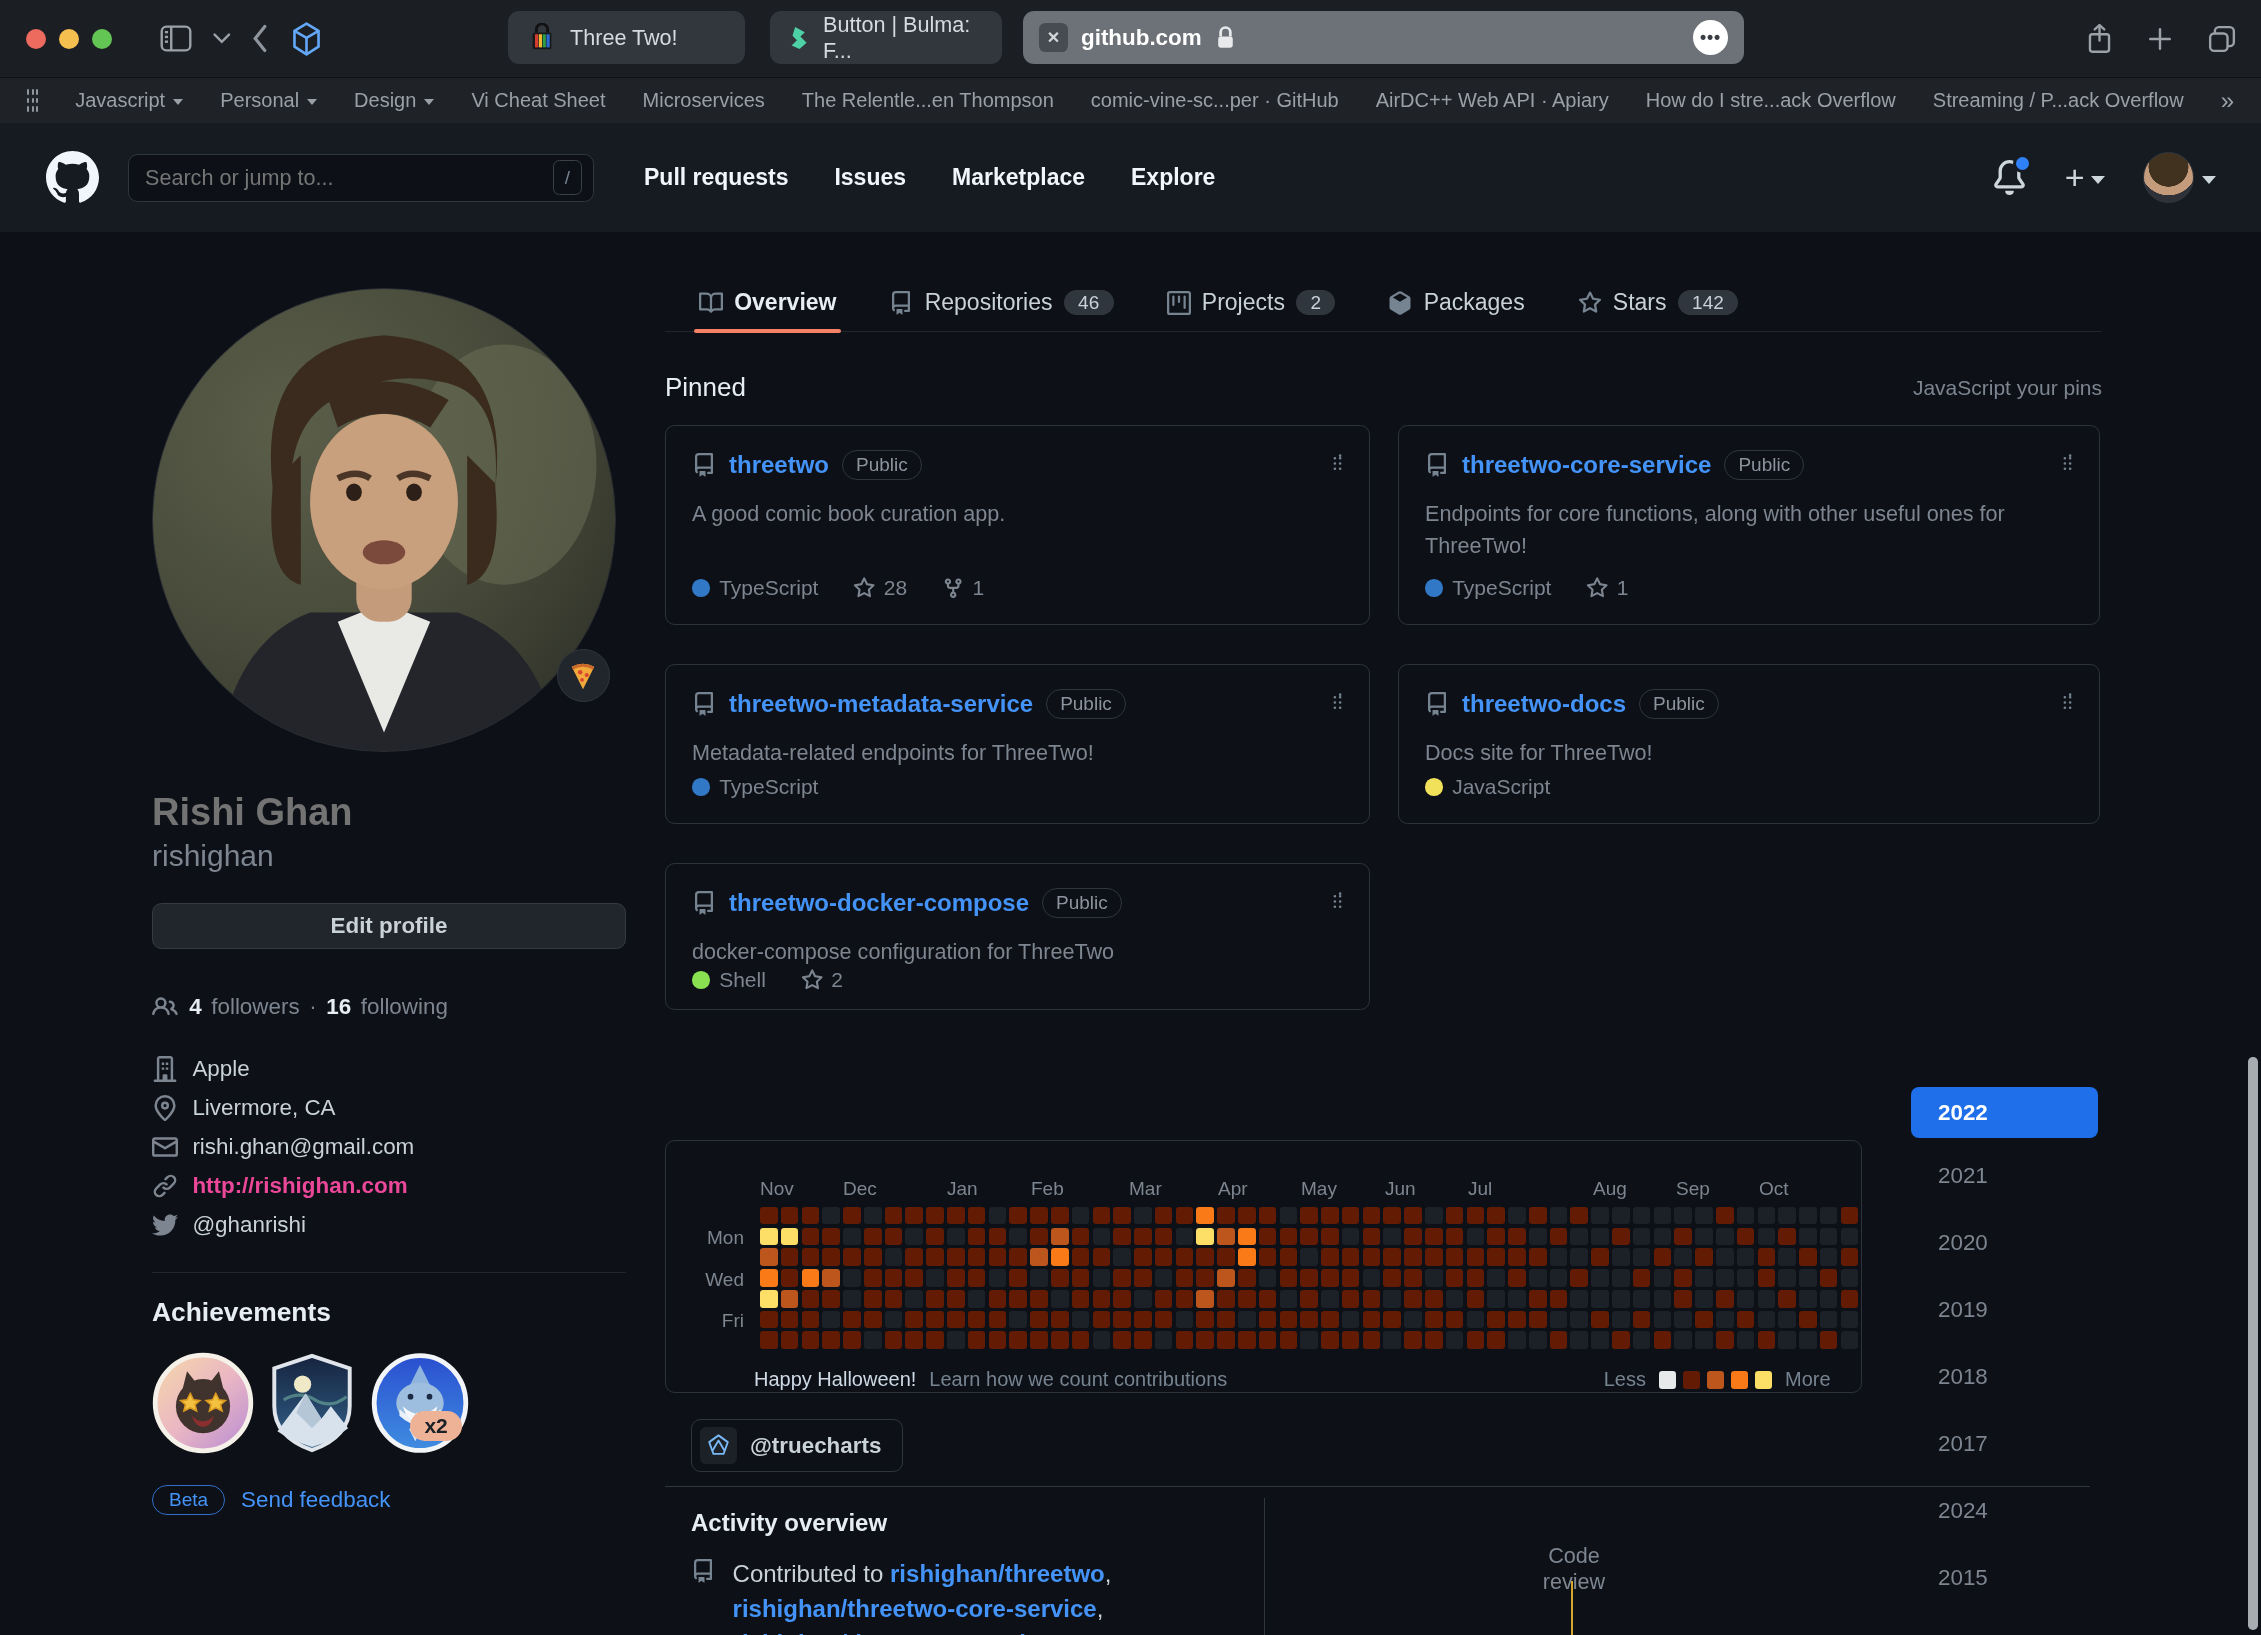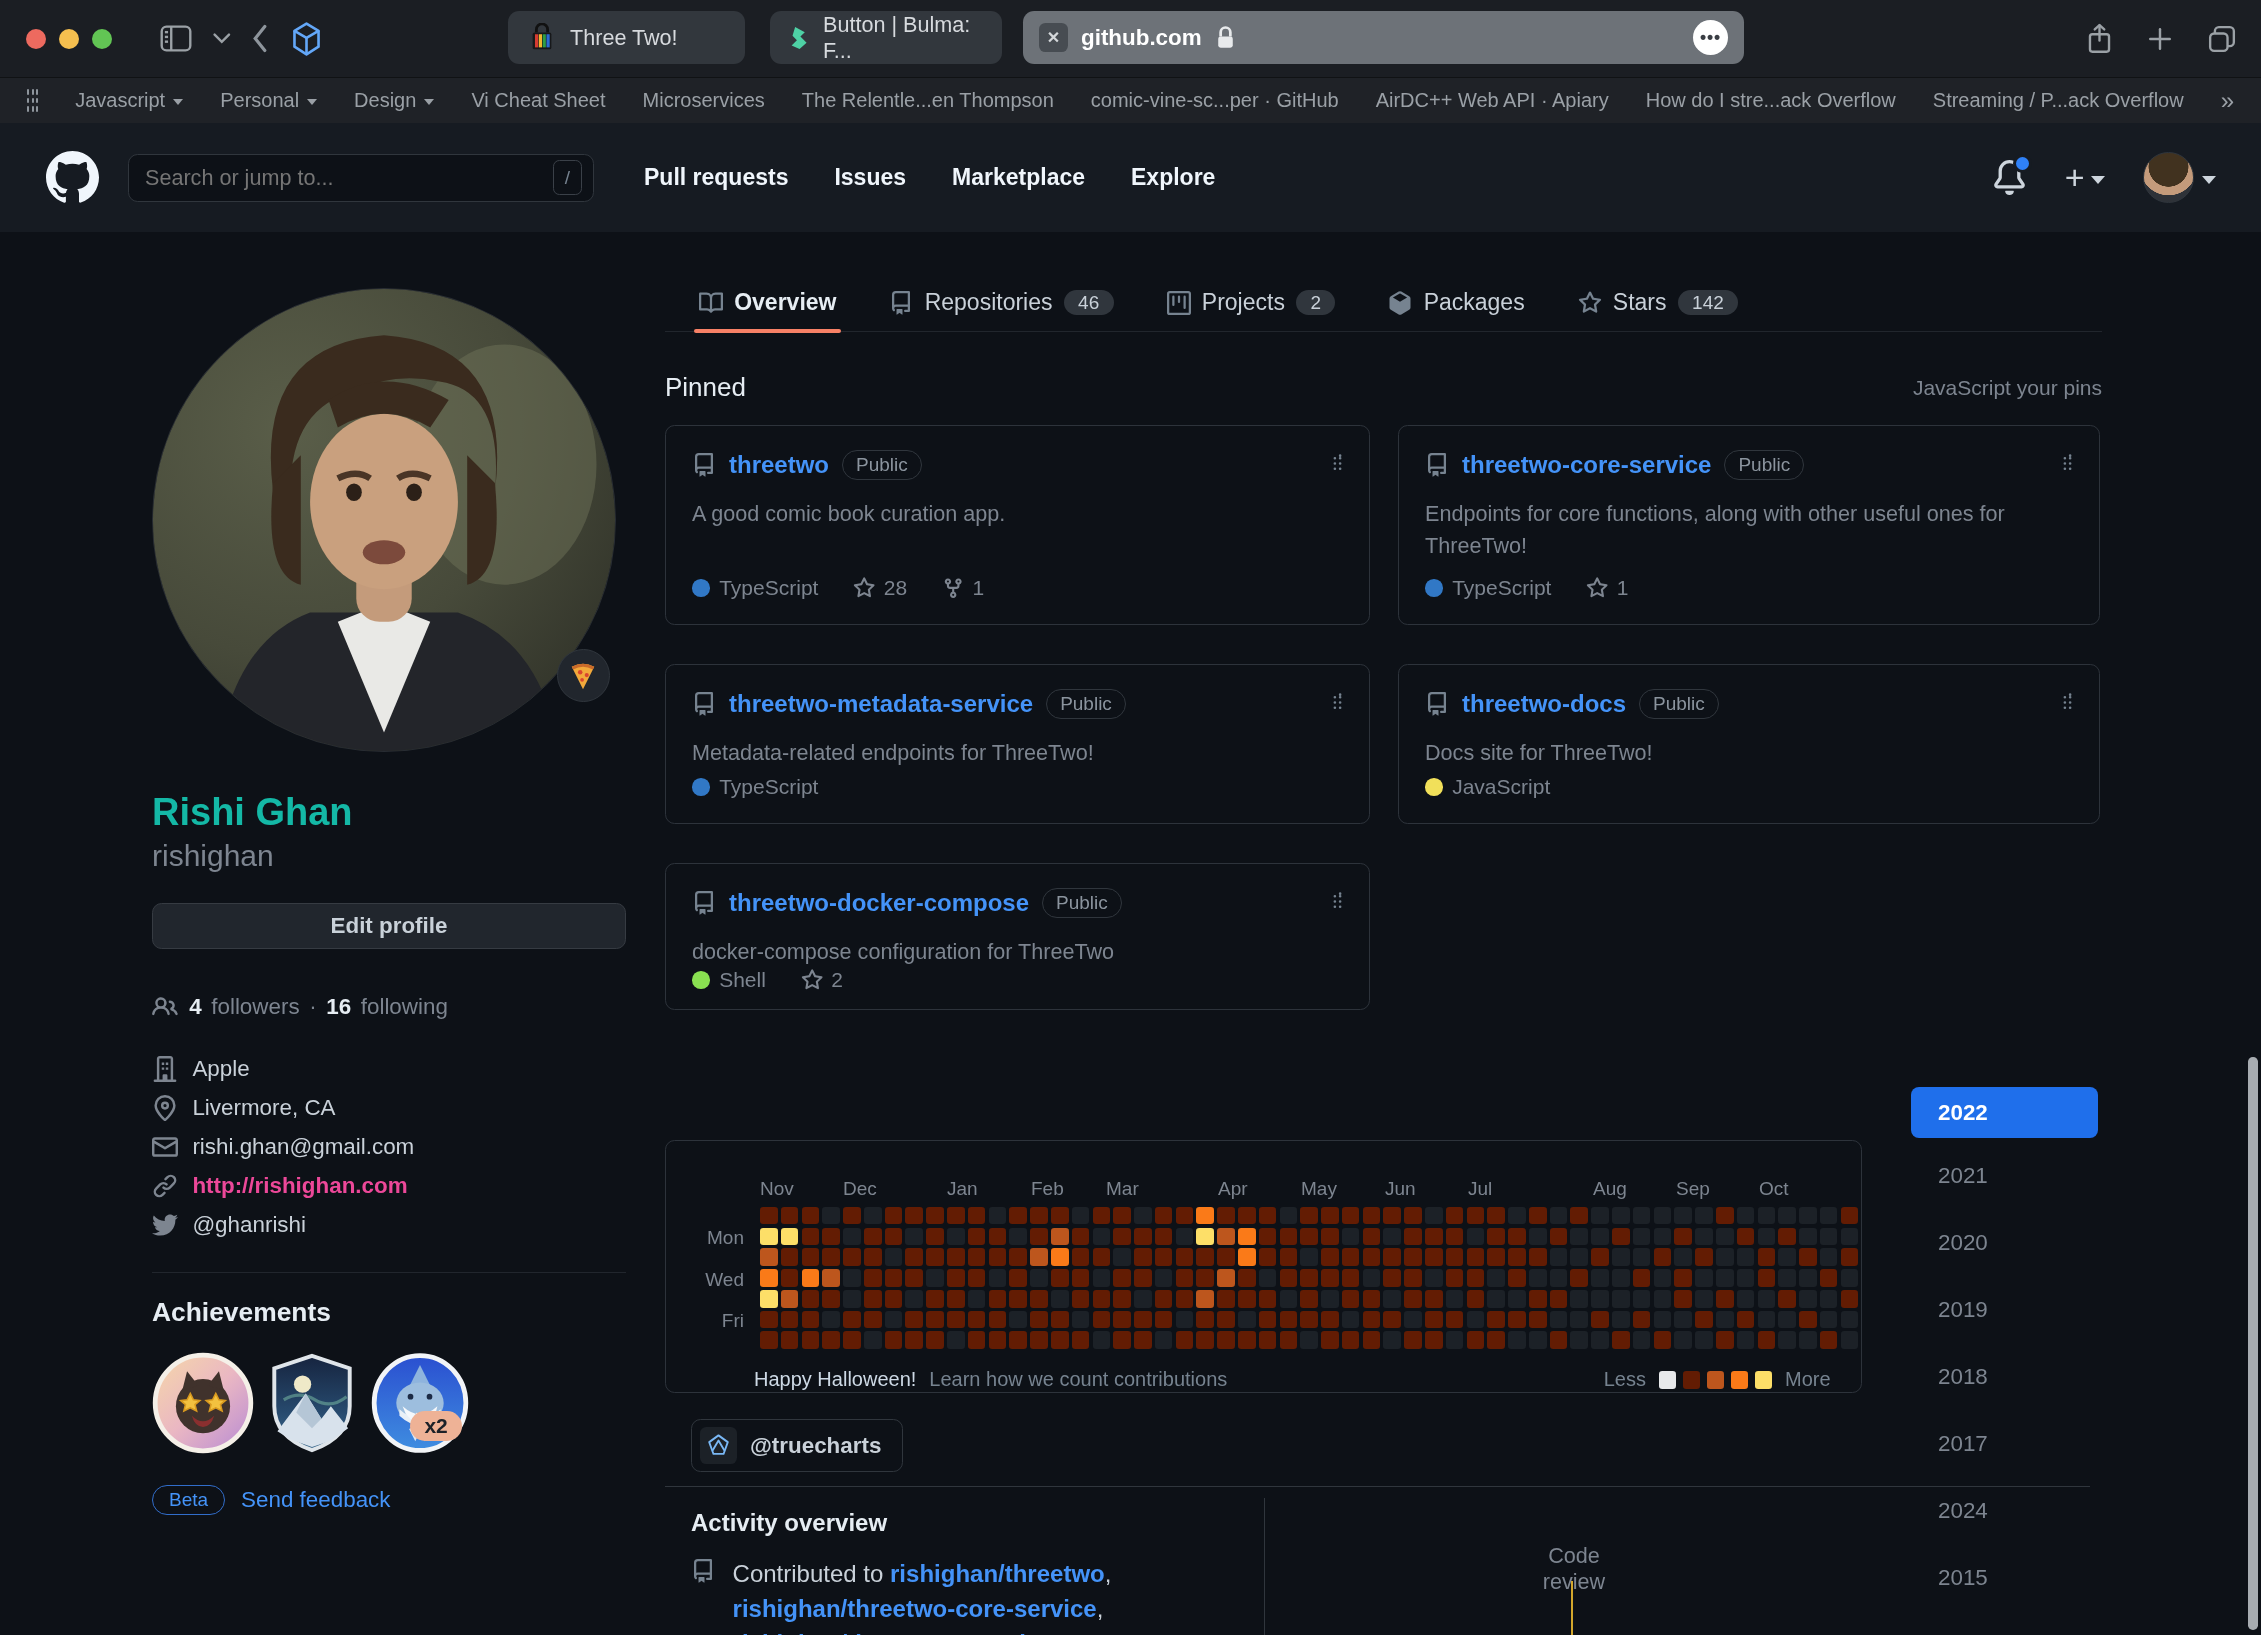"Rishi Ghan" .p-name { color: #14b8a6 -> #737373 }
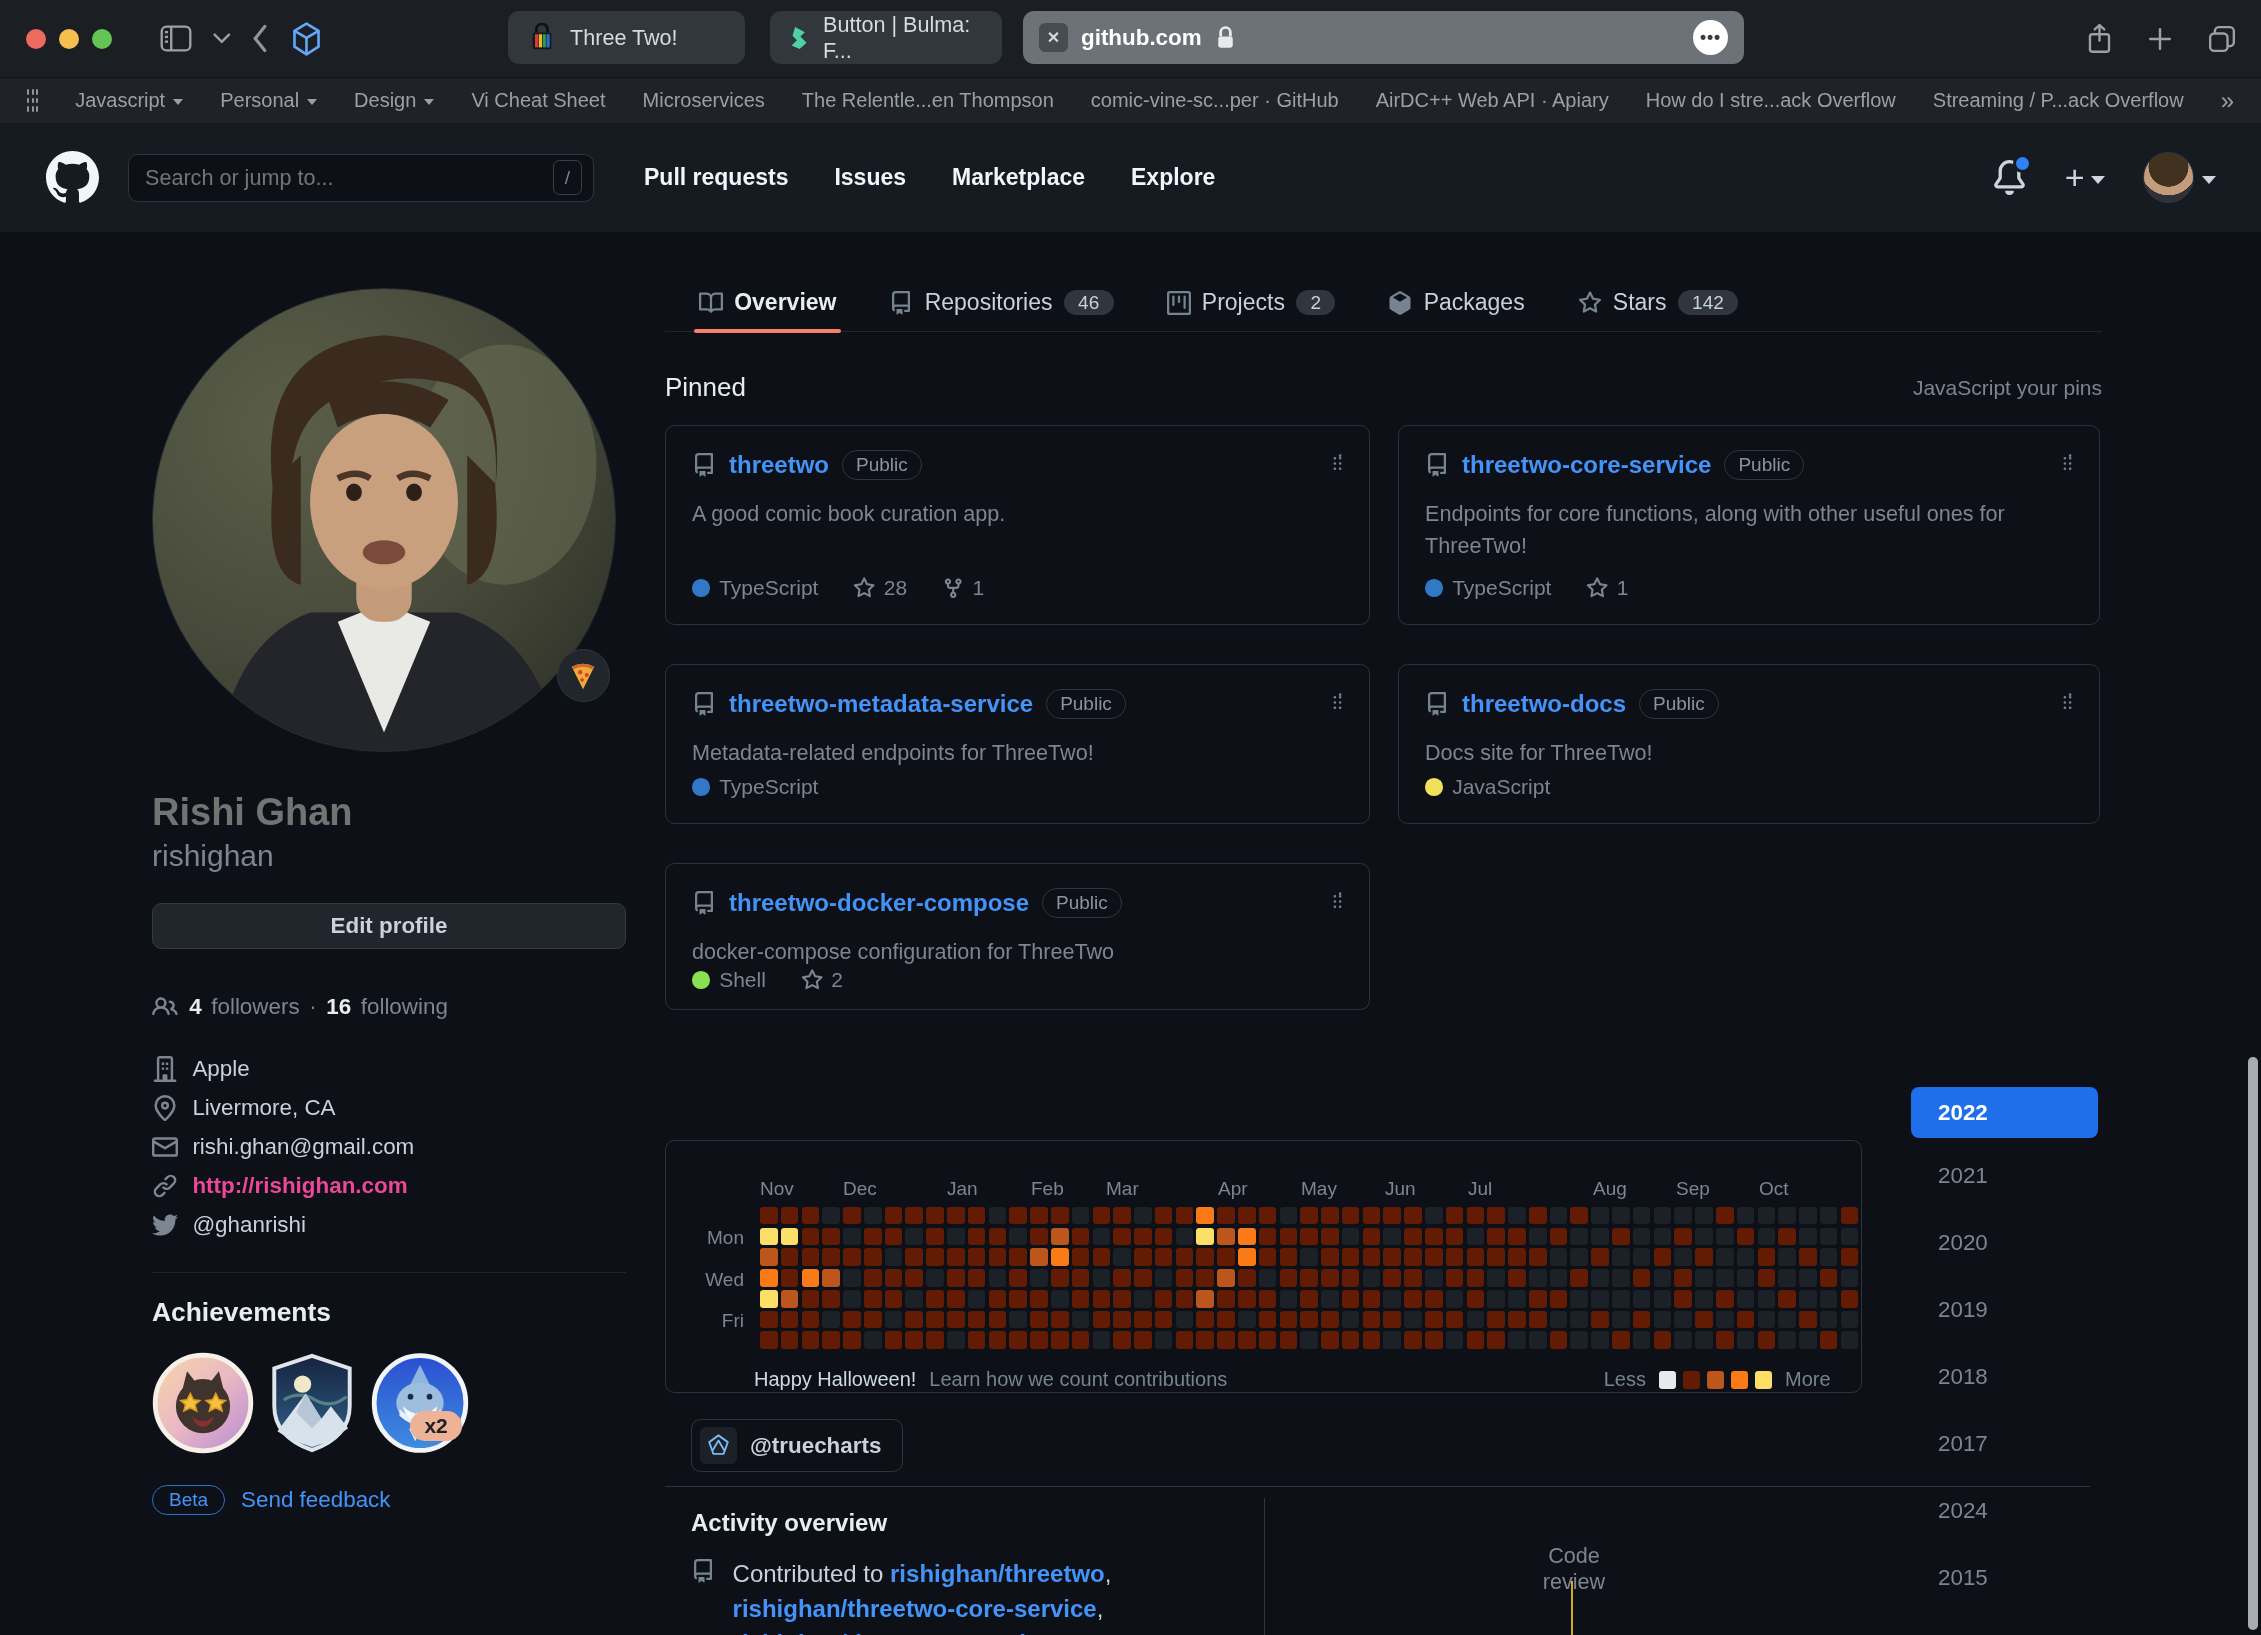"Mar" span { left: 346px -> 369px }
